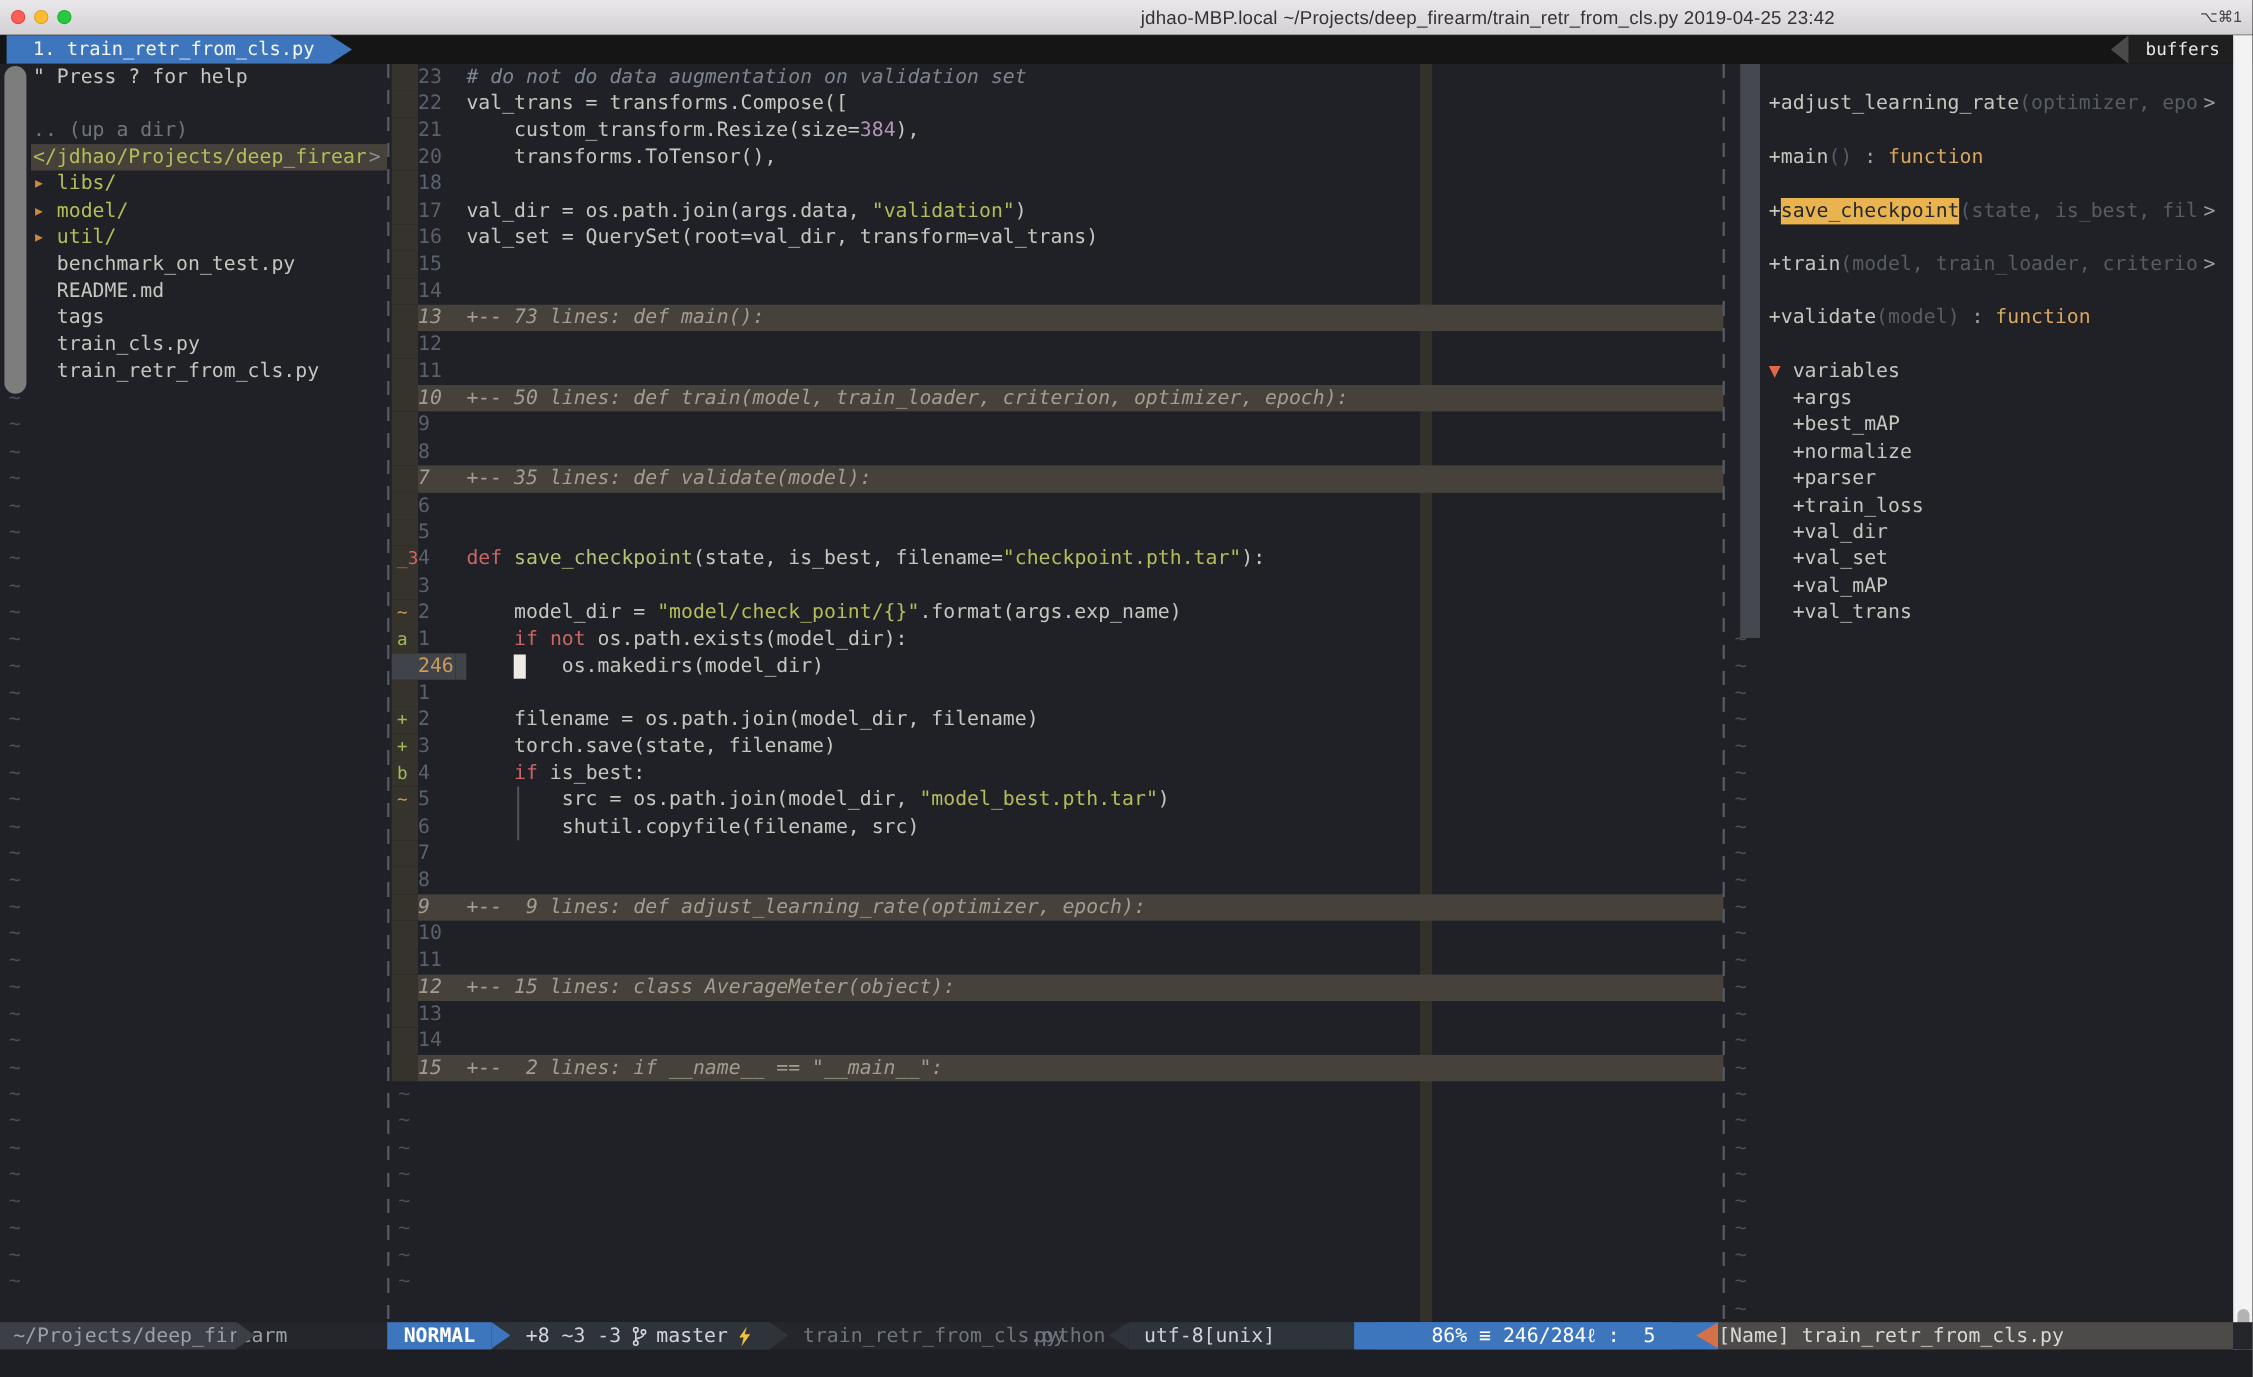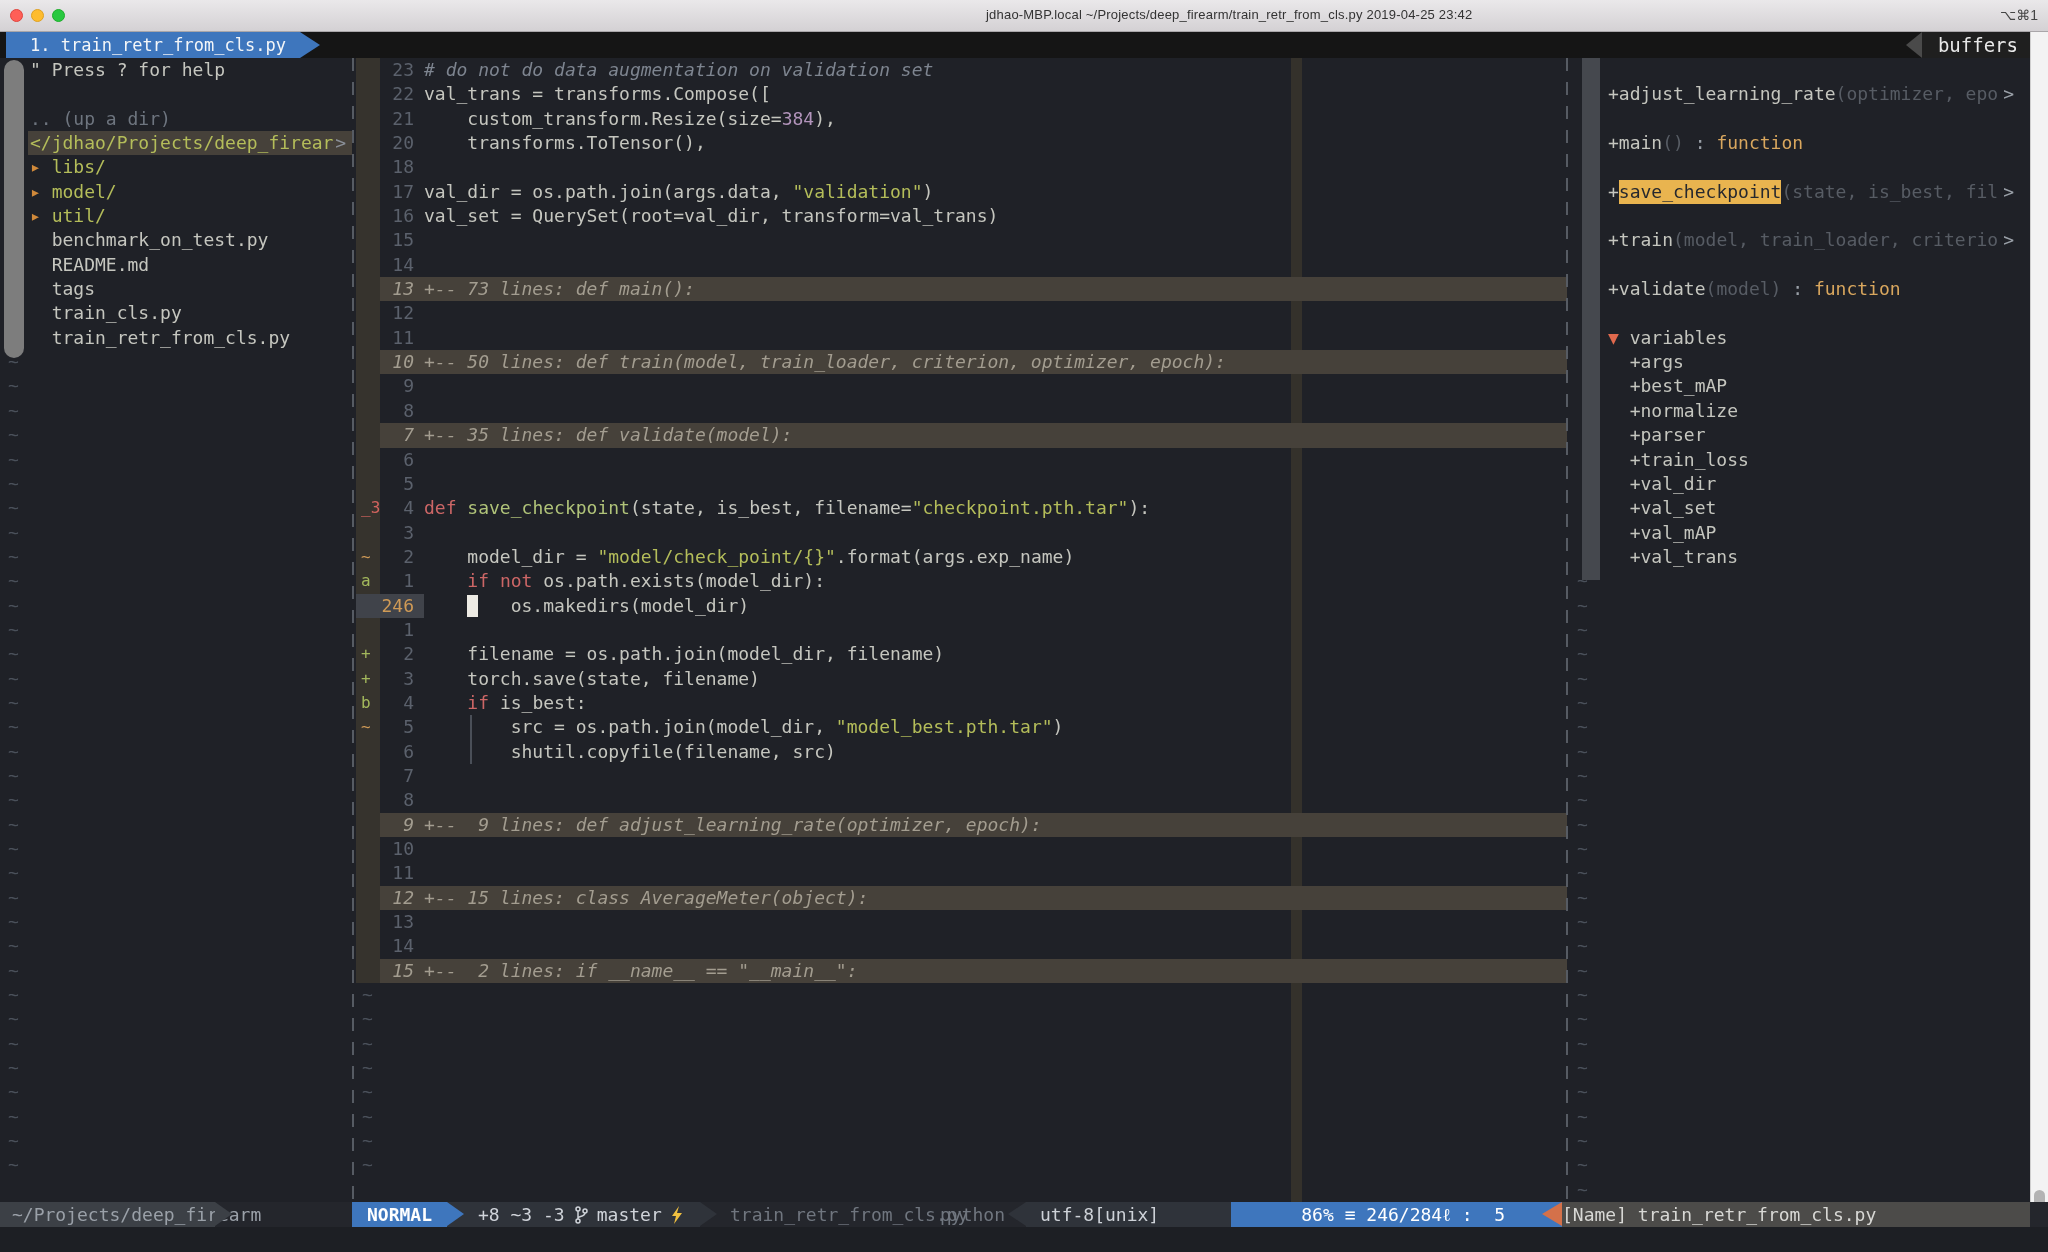"jdhao-MBP.local" .wintitle { font-size: 13px -> 17px; left: 986px -> 1037px }
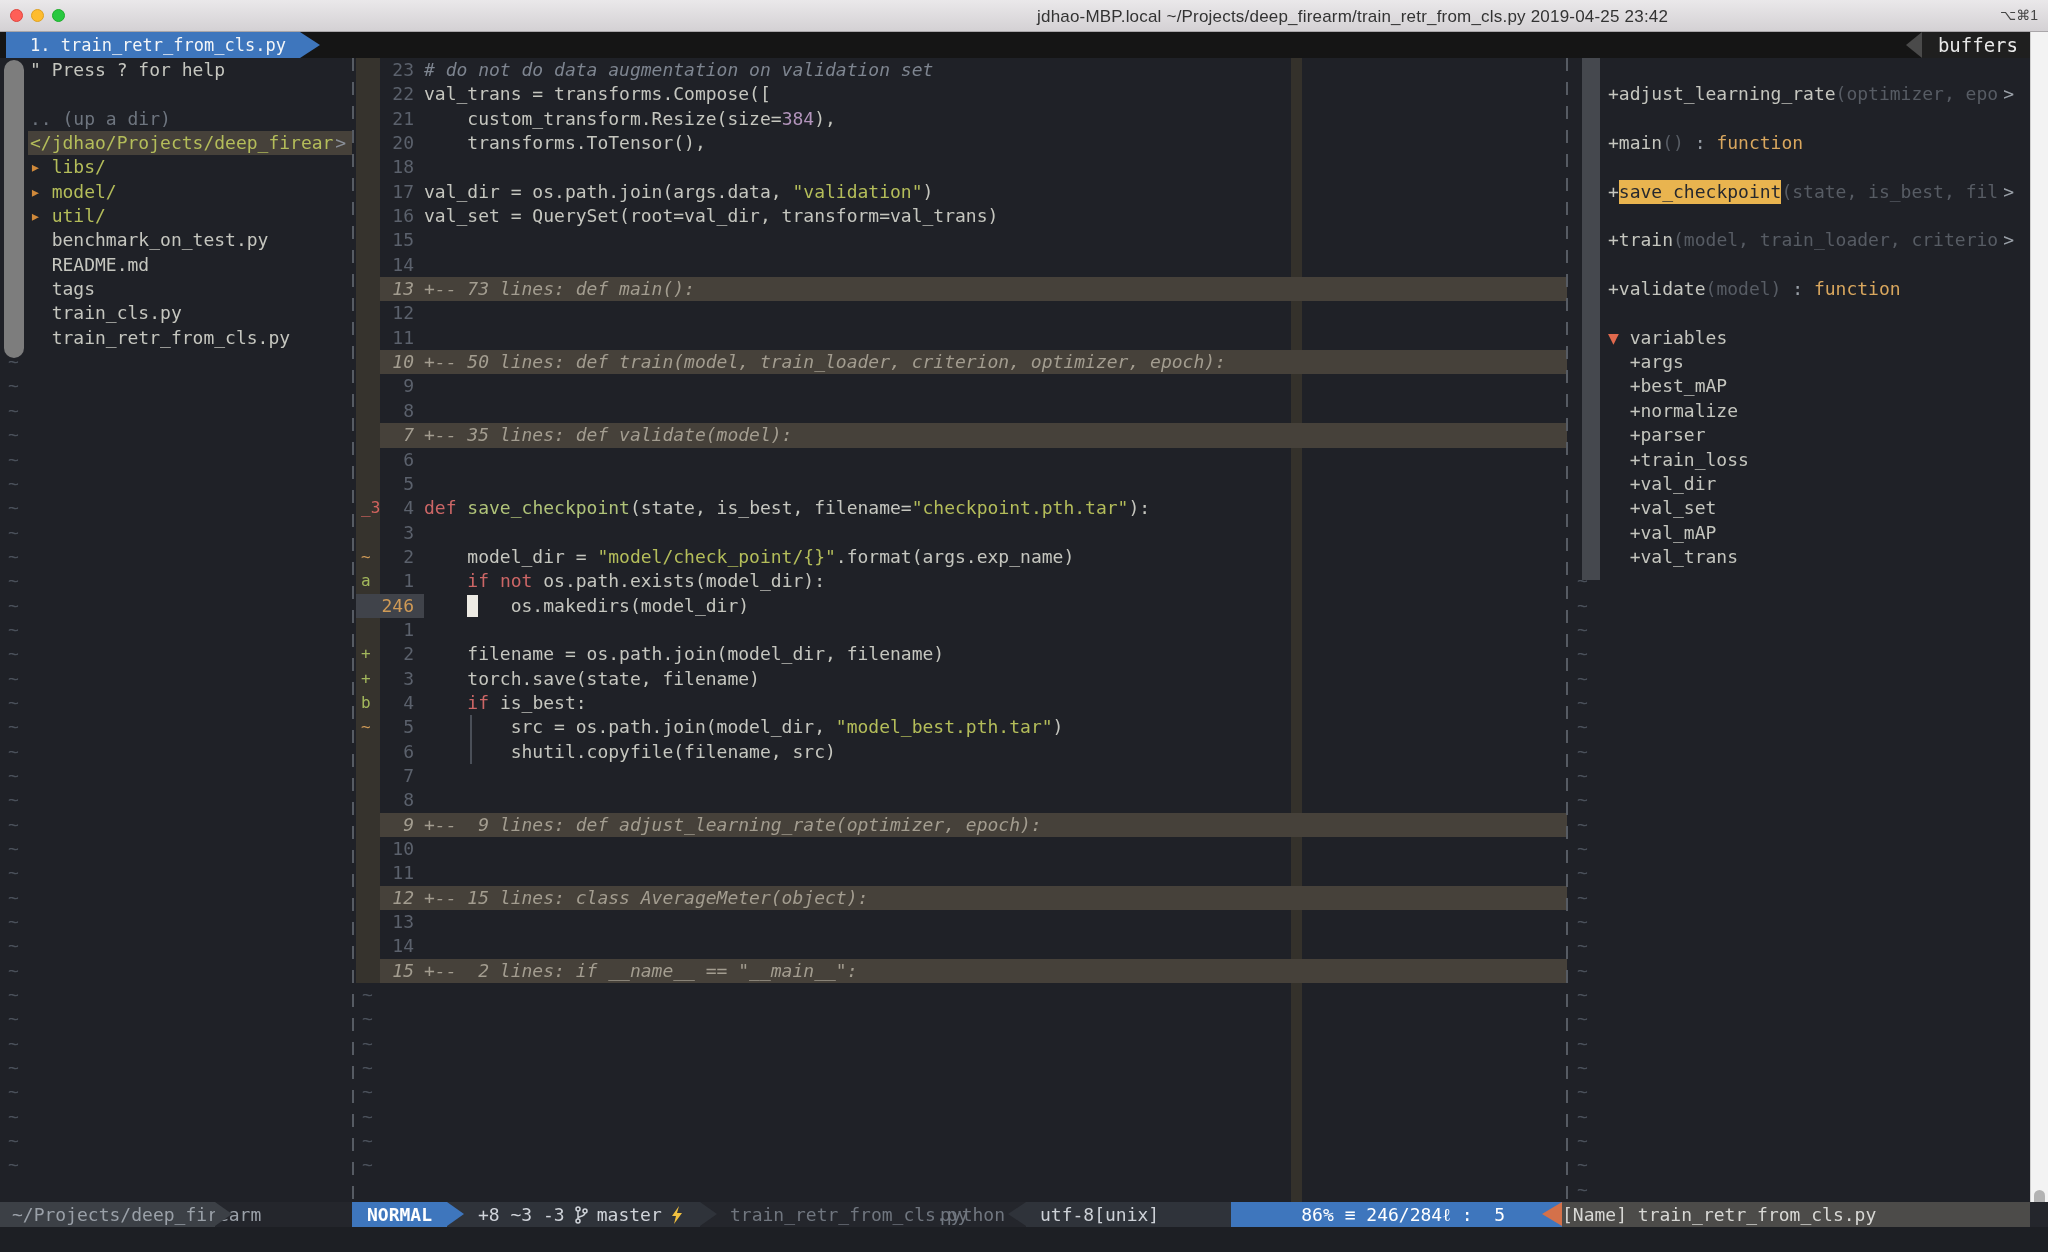"buffers" .tab-right { font-size: 19px -> 16px }
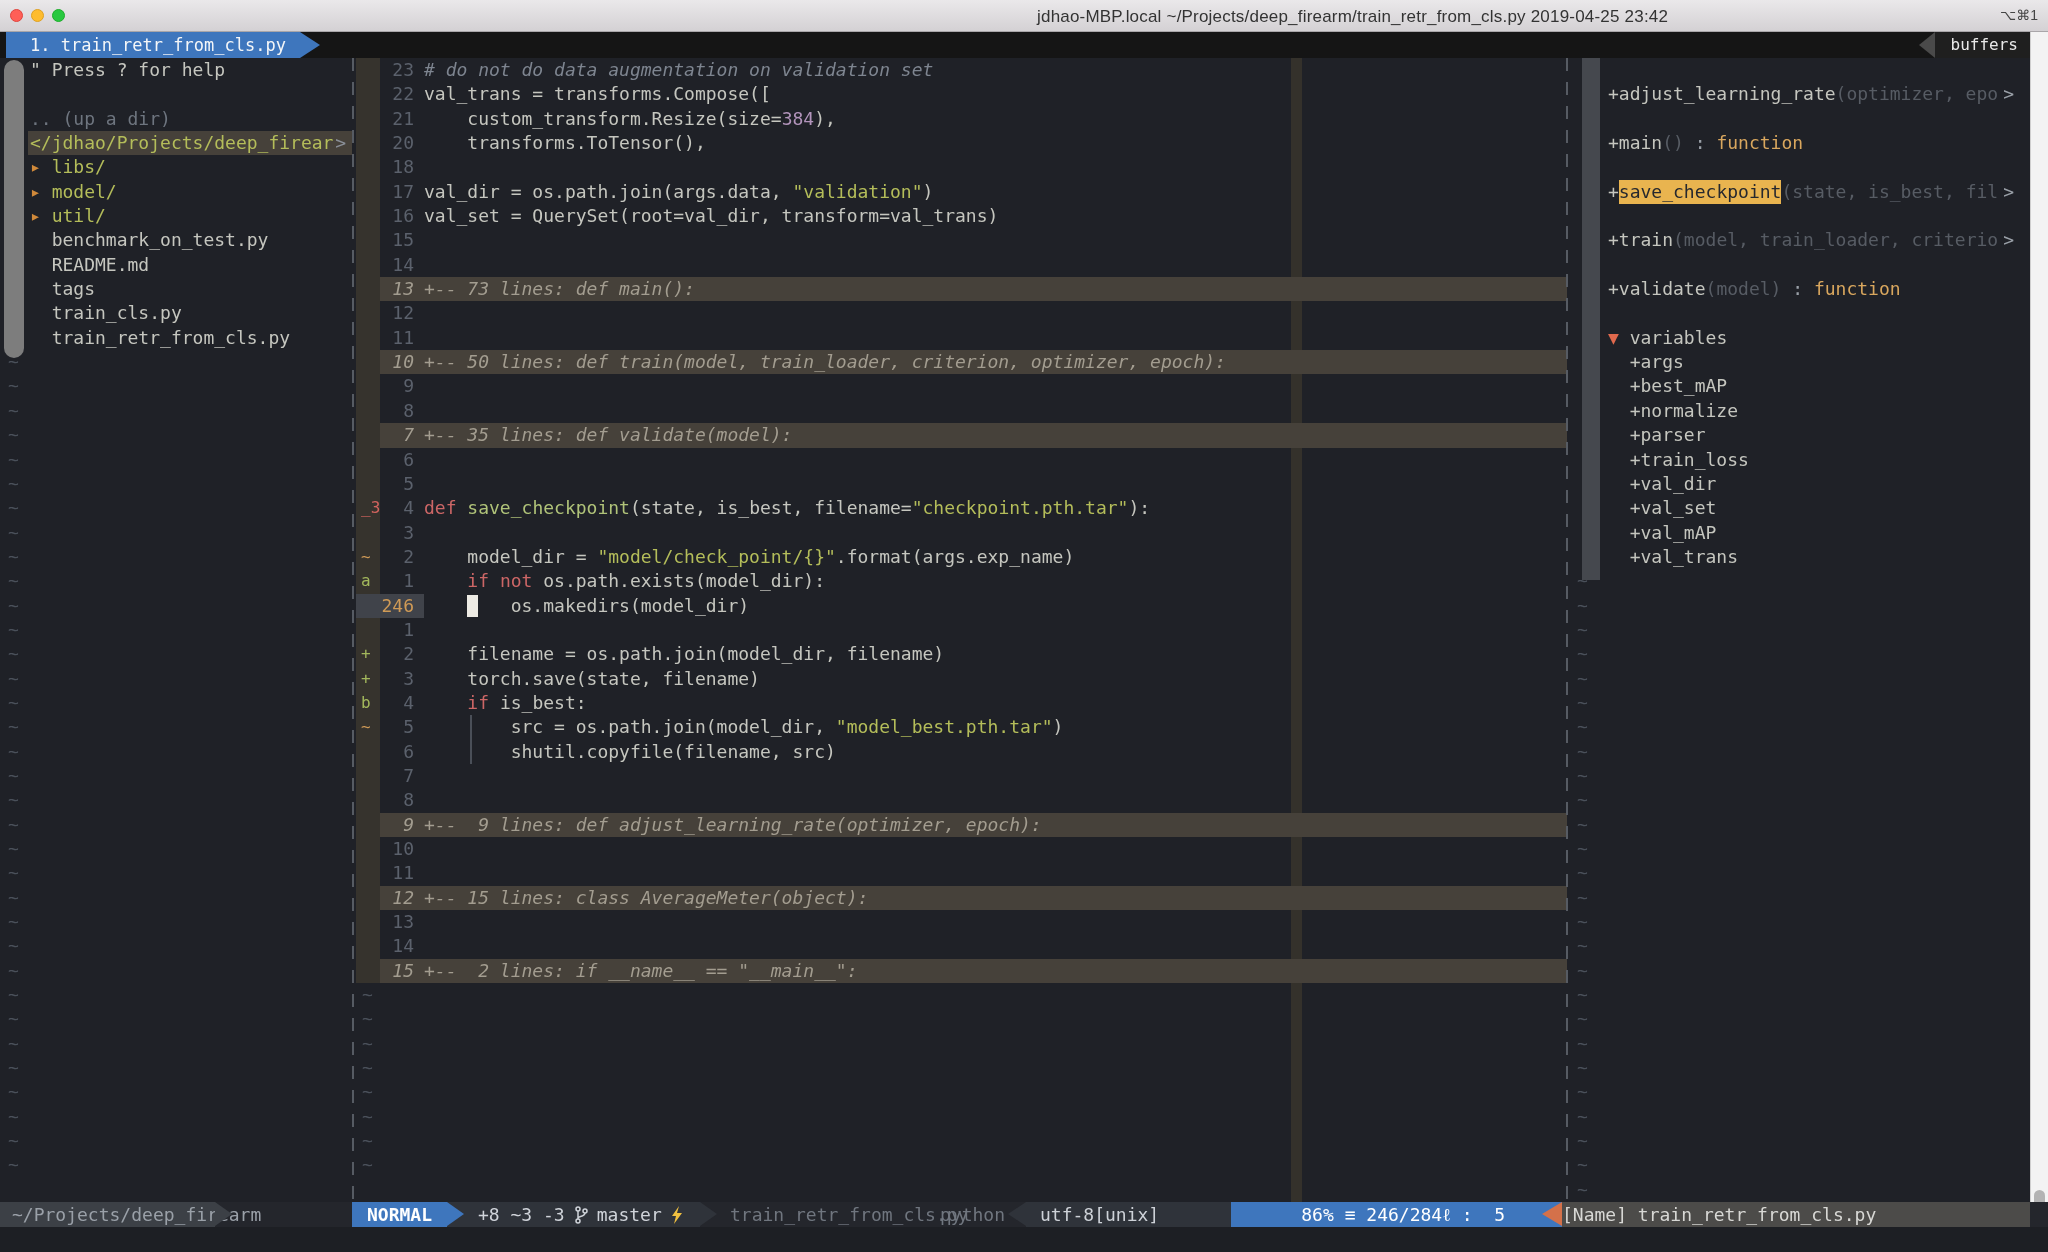"23" .lnum { text-align: right -> none }
